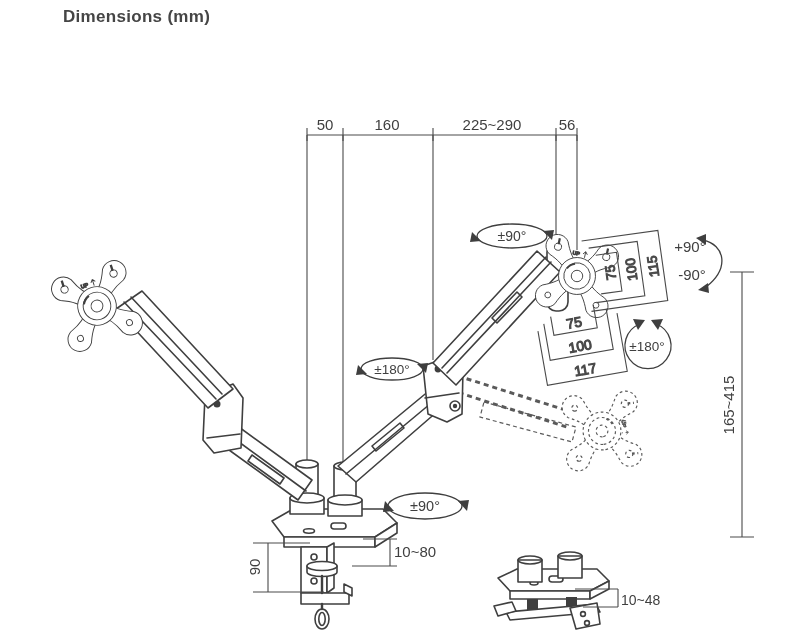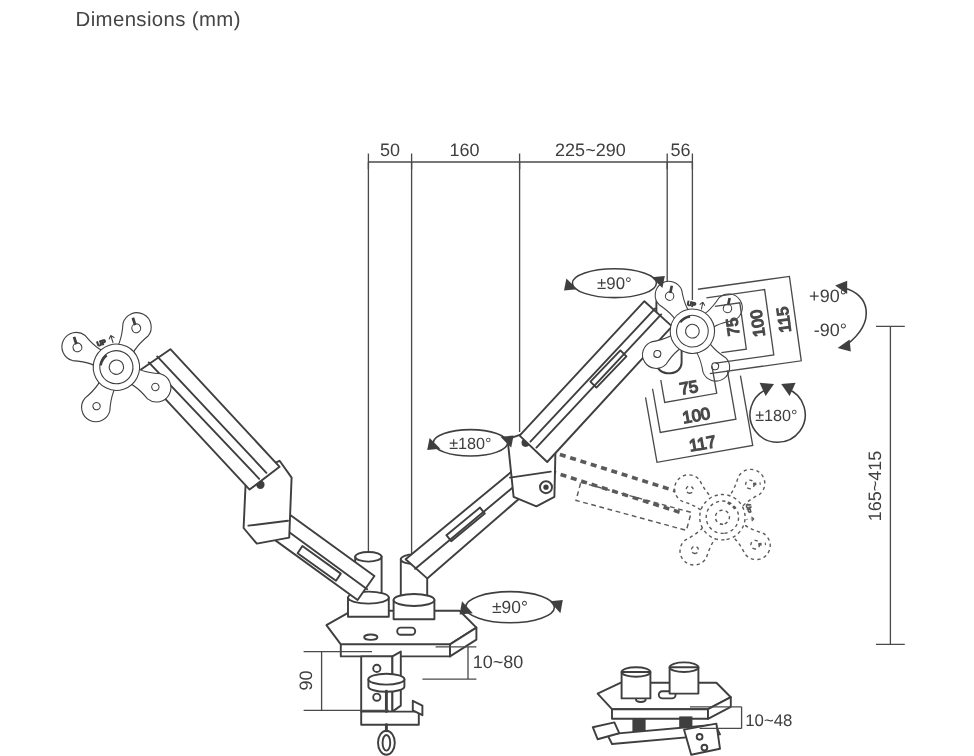"Dimensions (mm)" .title { font-weight: 400 -> 700 }
